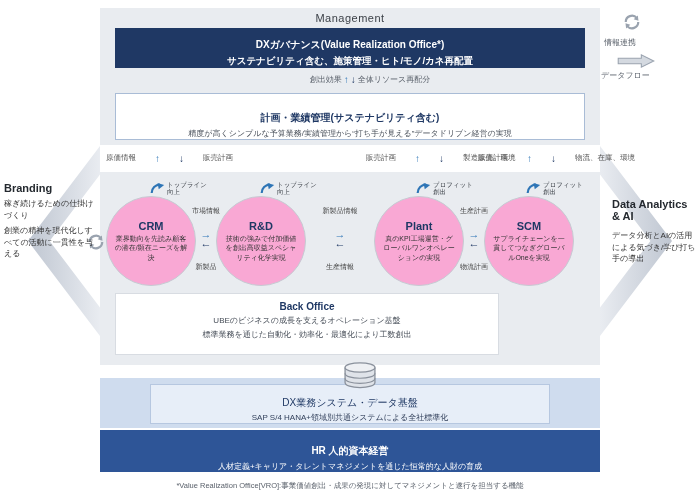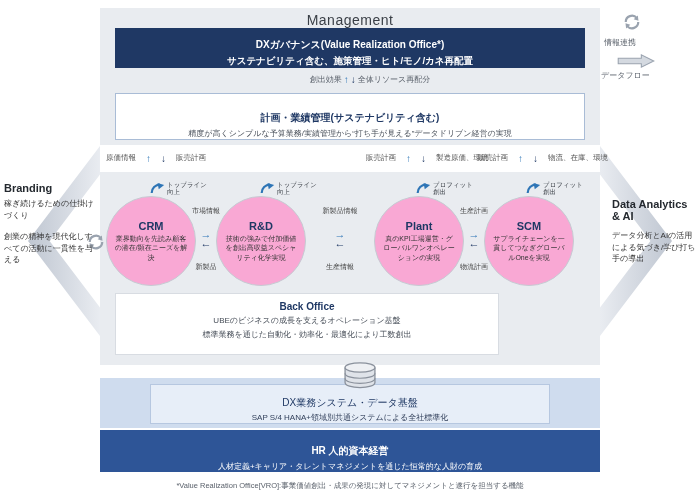"Management" .mgmt-title { font-size: 14px -> 11px }
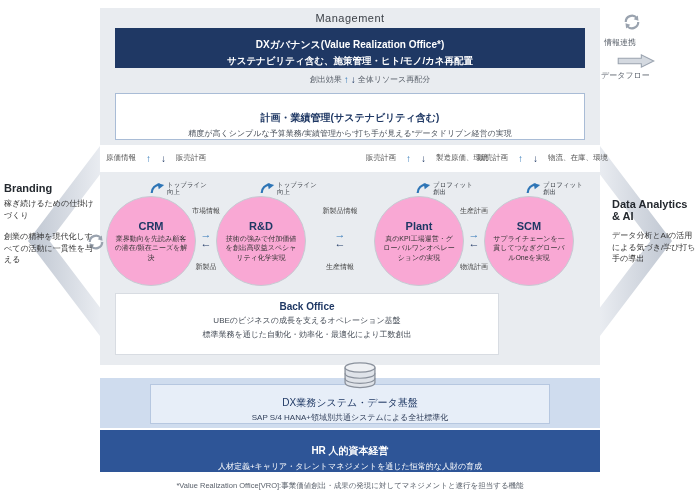"原価情報" .exch { gap: 10px -> 19px }
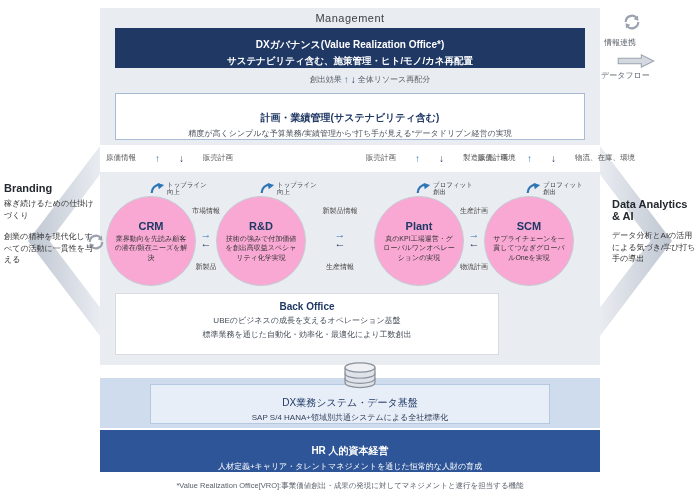"創業の精神を現代化しすべての活動に一貫性を与える" div.sl { margin-top: 10px -> 4px }
